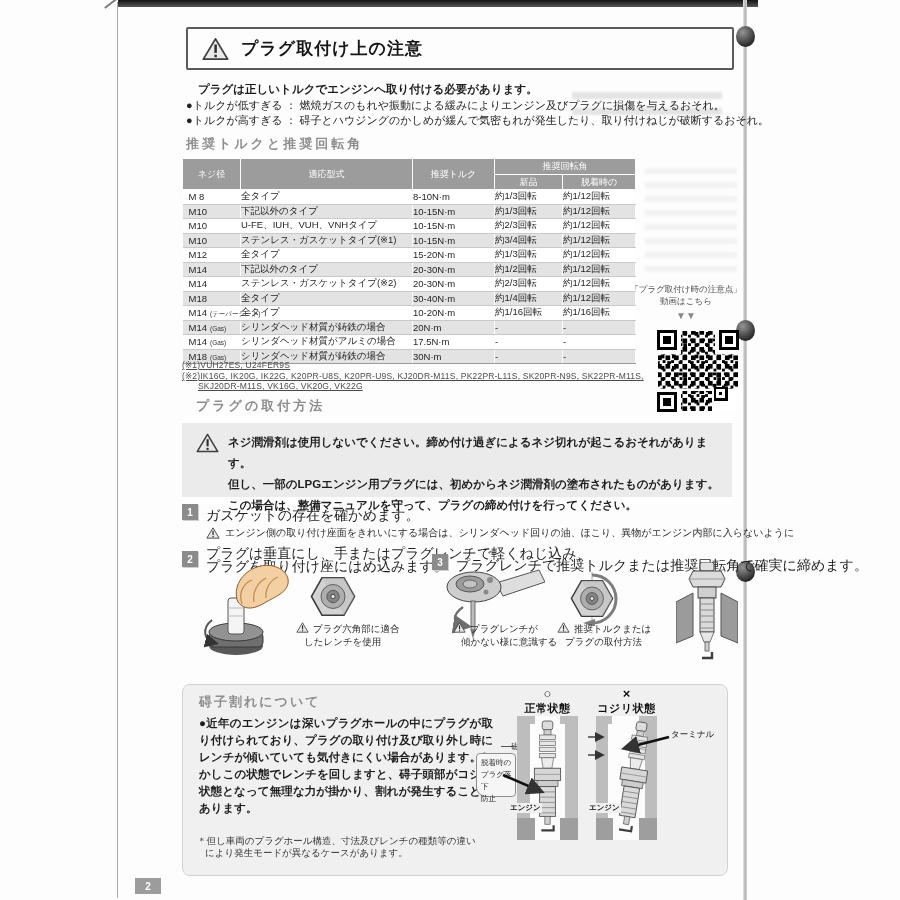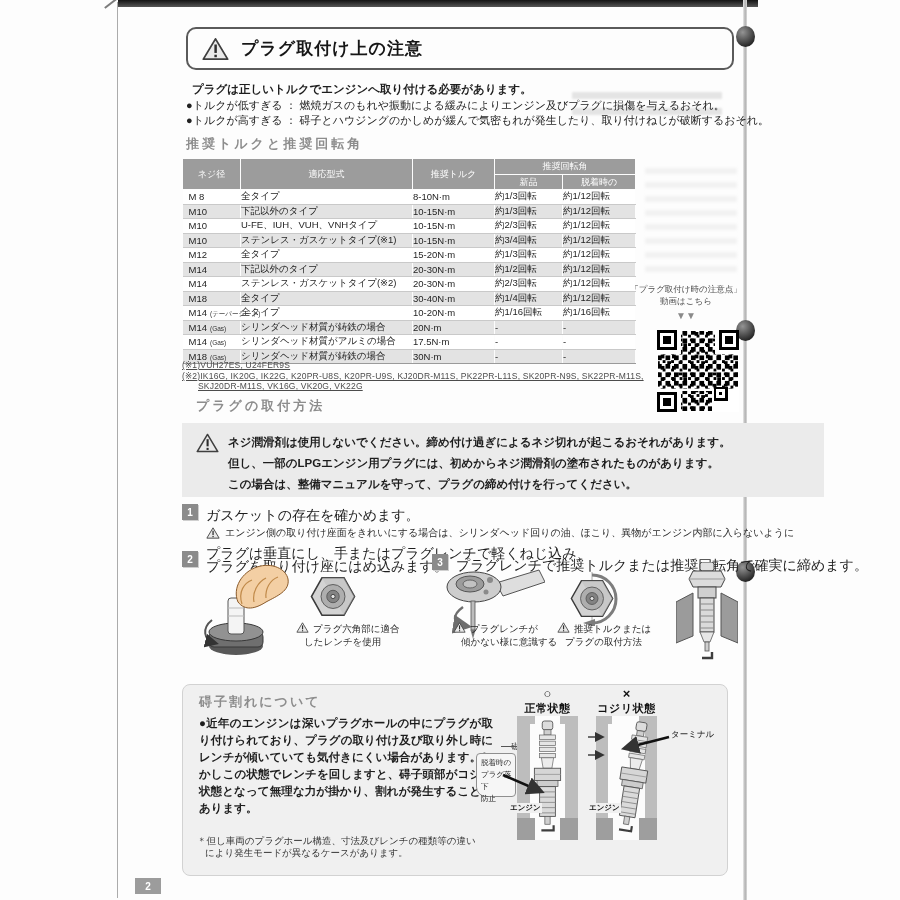"プラグ取付け上の注意" .hdr-box { border-radius: 10px -> 2px }
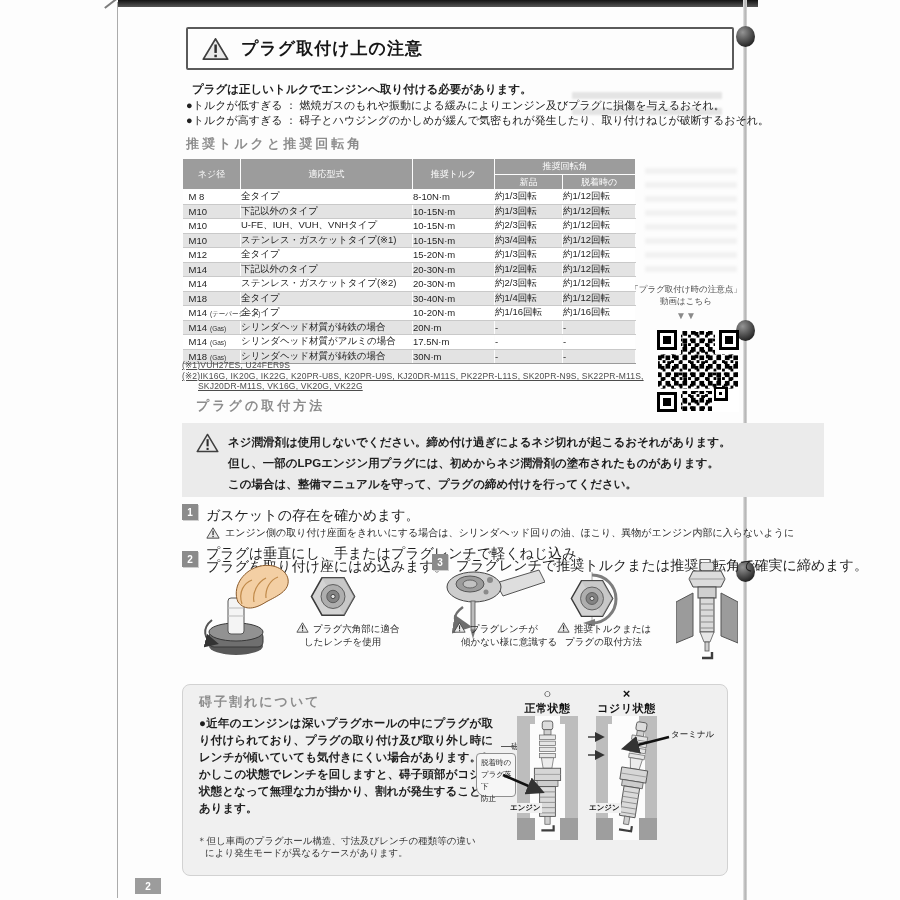"プラグは正しいトルクでエンジンへ取り付ける必要があります。" .lead { left: 192px -> 198px }
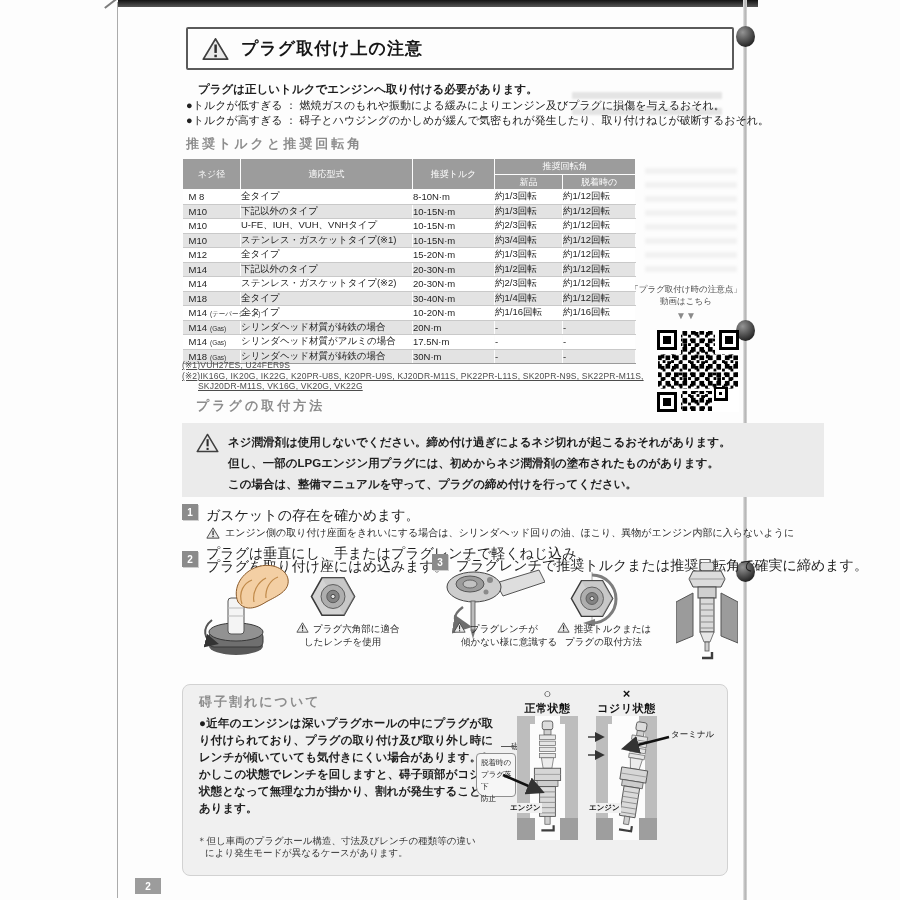"ネジ潤滑剤は使用しないでください。締め付け過ぎによるネジ切れが起こるおそれがあり" .caution-box { width: 642px -> 550px }
